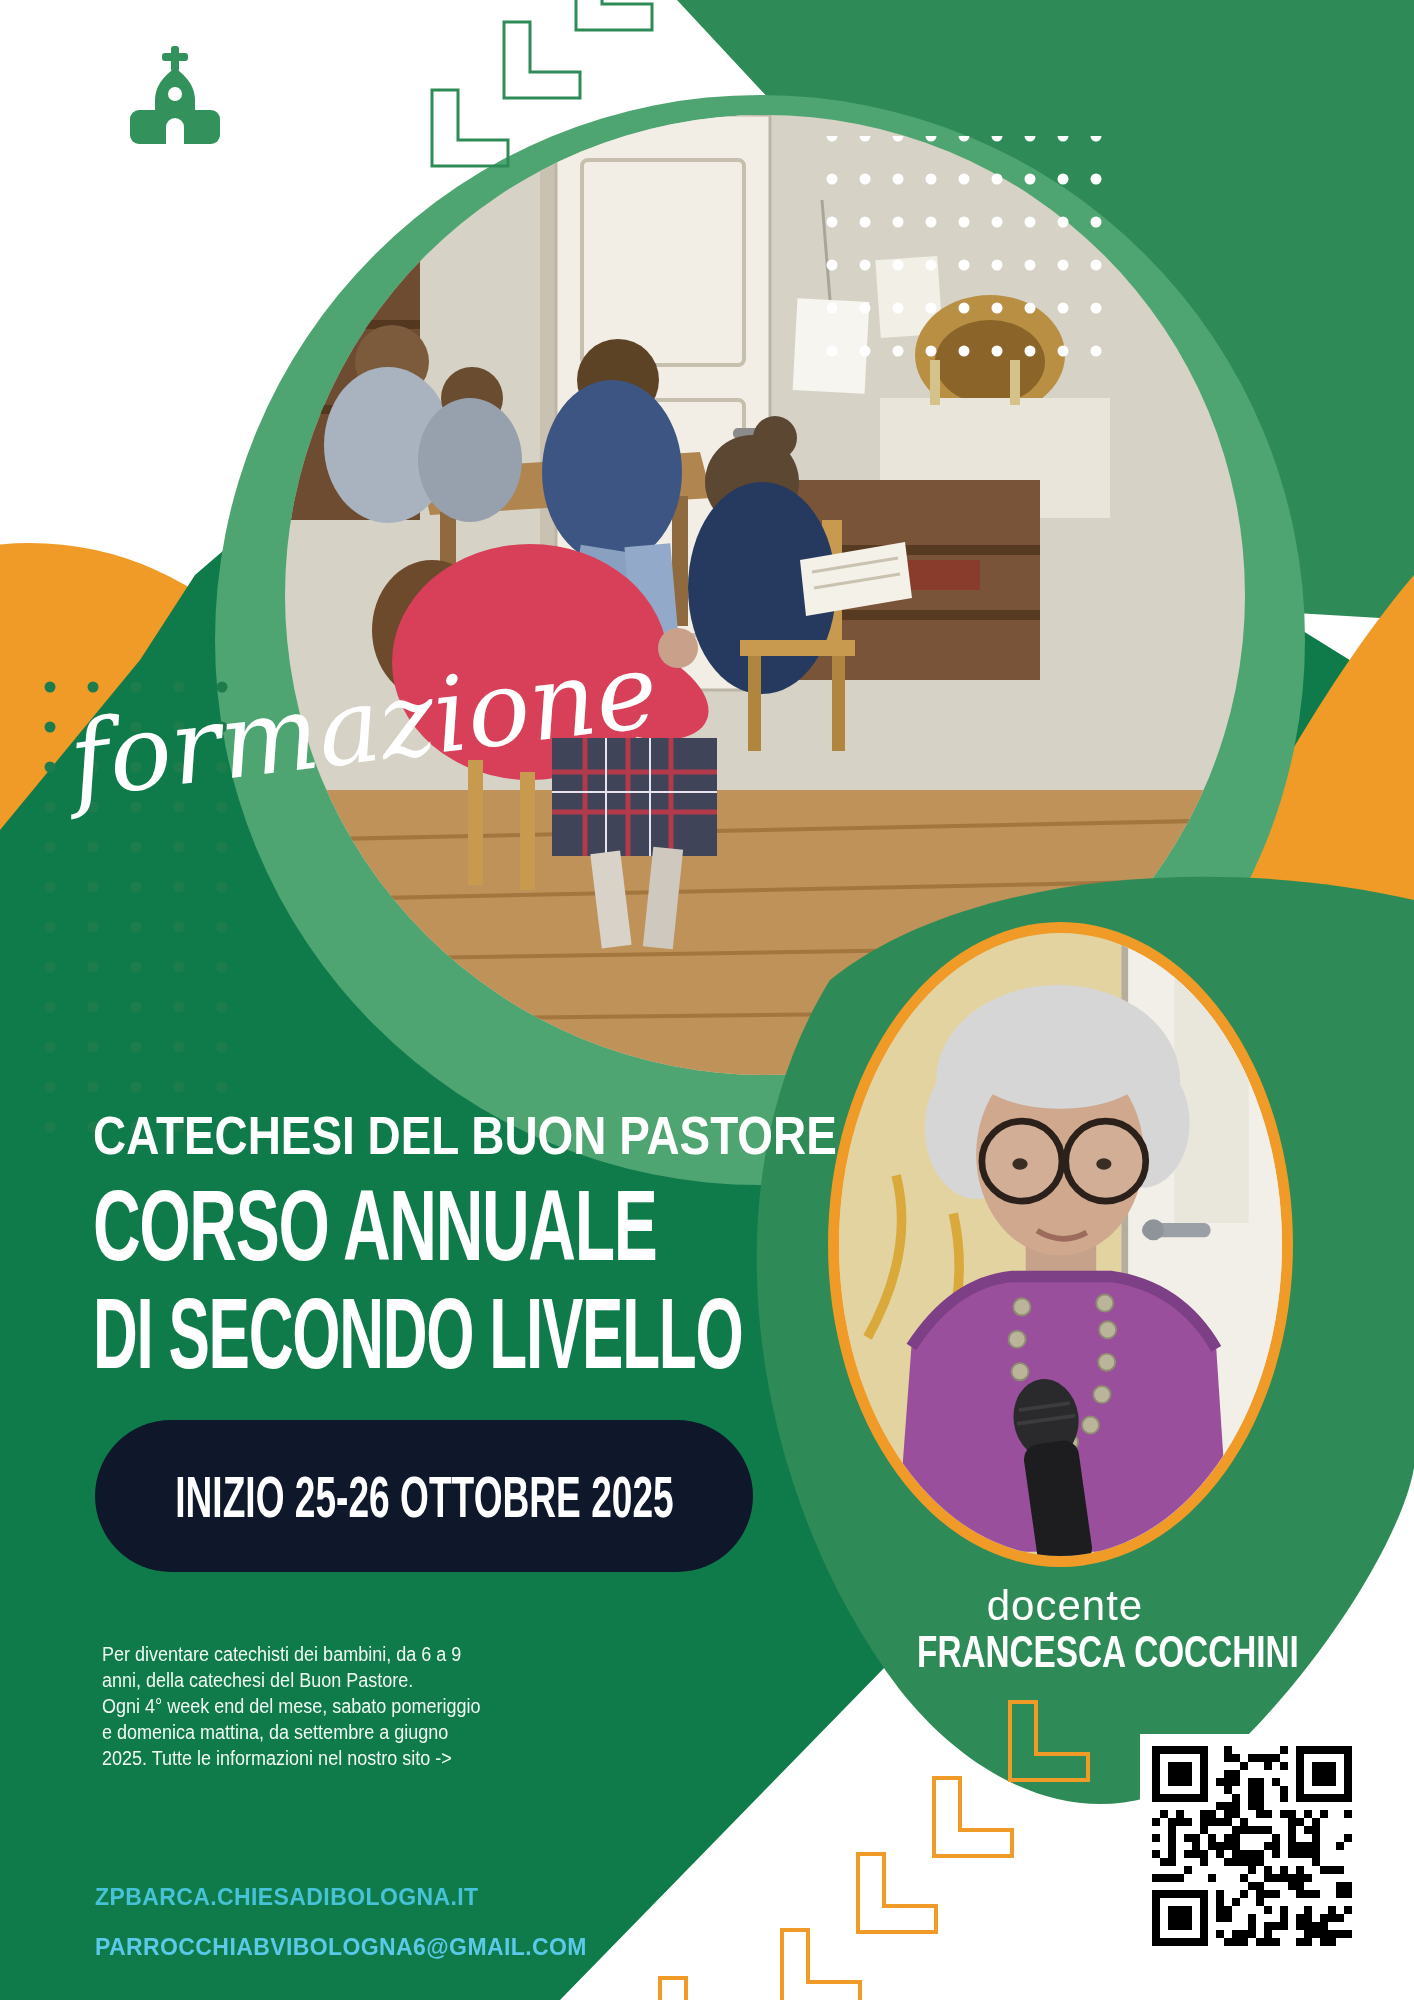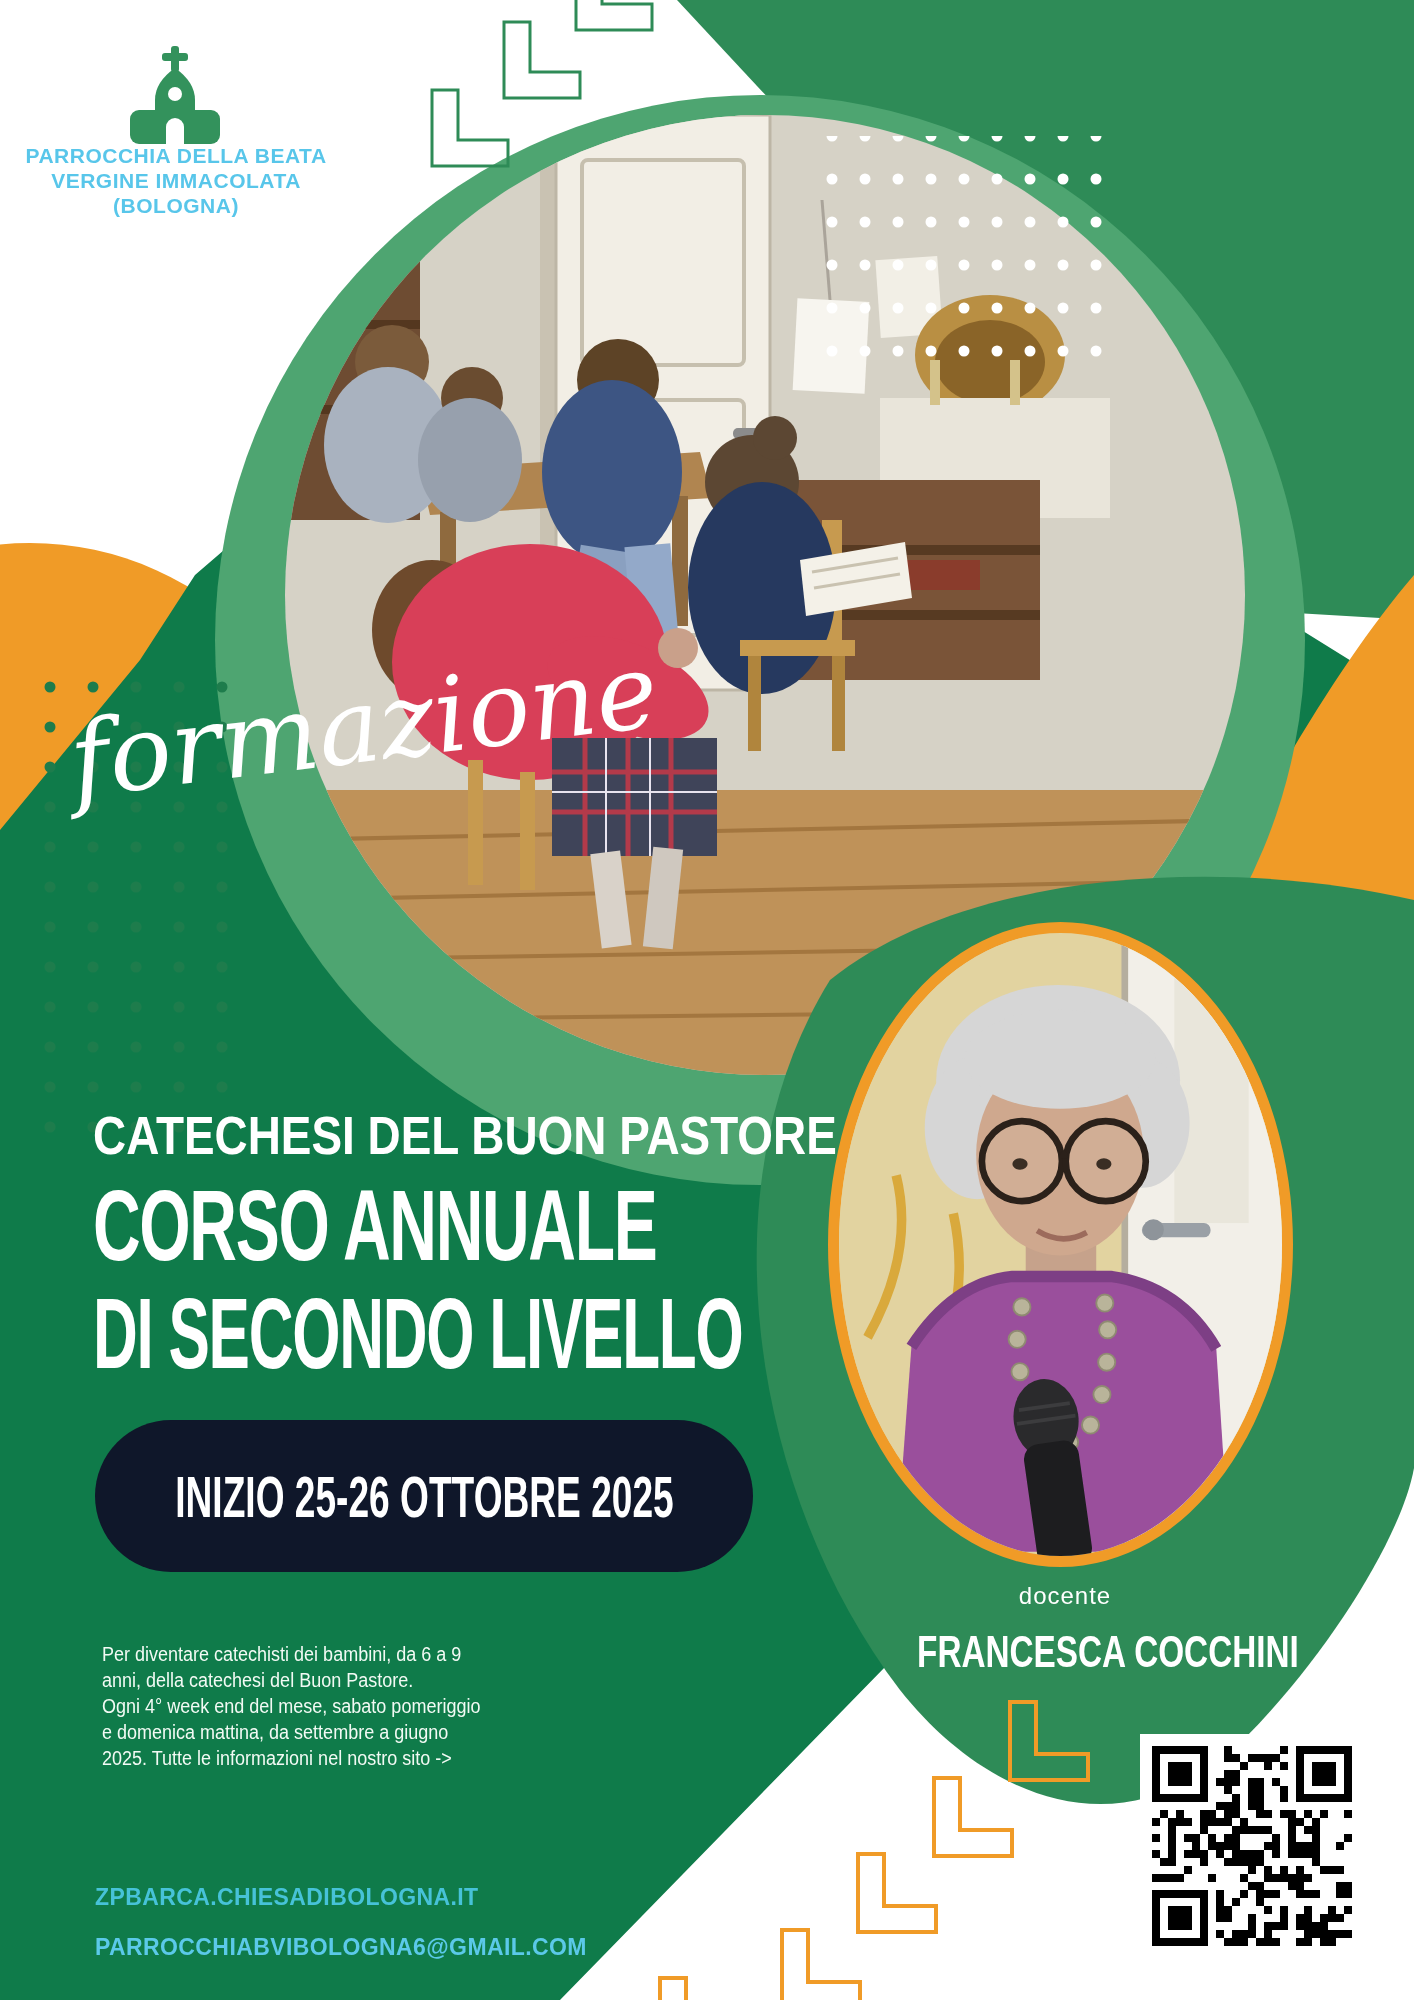"PARROCCHIA DELLA BEATA" div.abs { html: <div>PARROCCHIA DELLA BEATA VERGINE IMMACOLATA (BOLOGNA)</div> -> none }
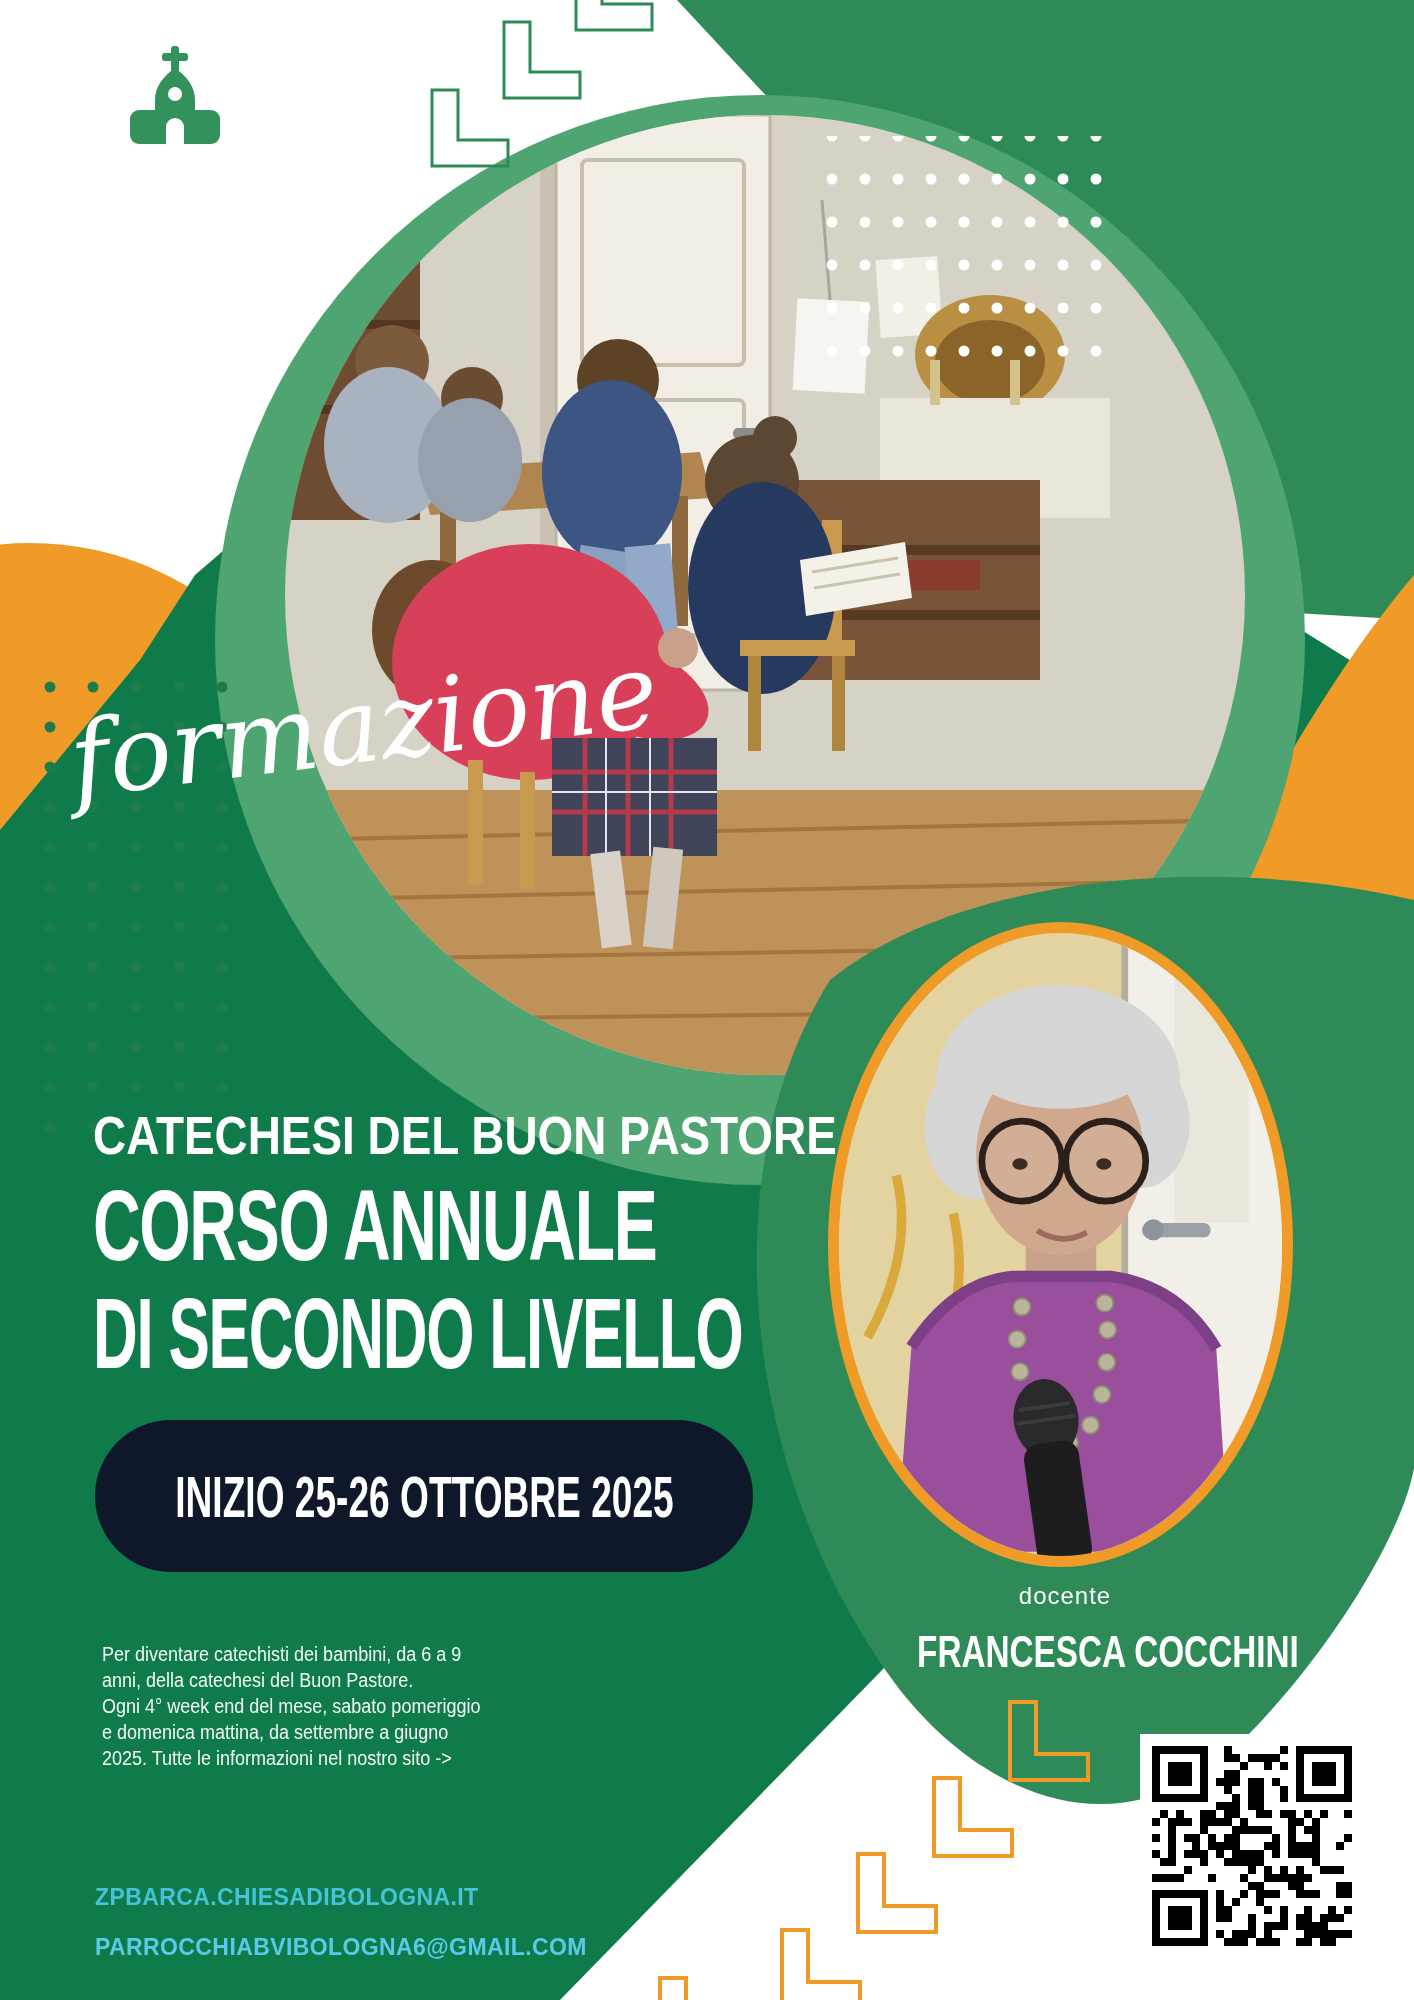"docente" .teacher-role { font-size: 24px -> 42px }
